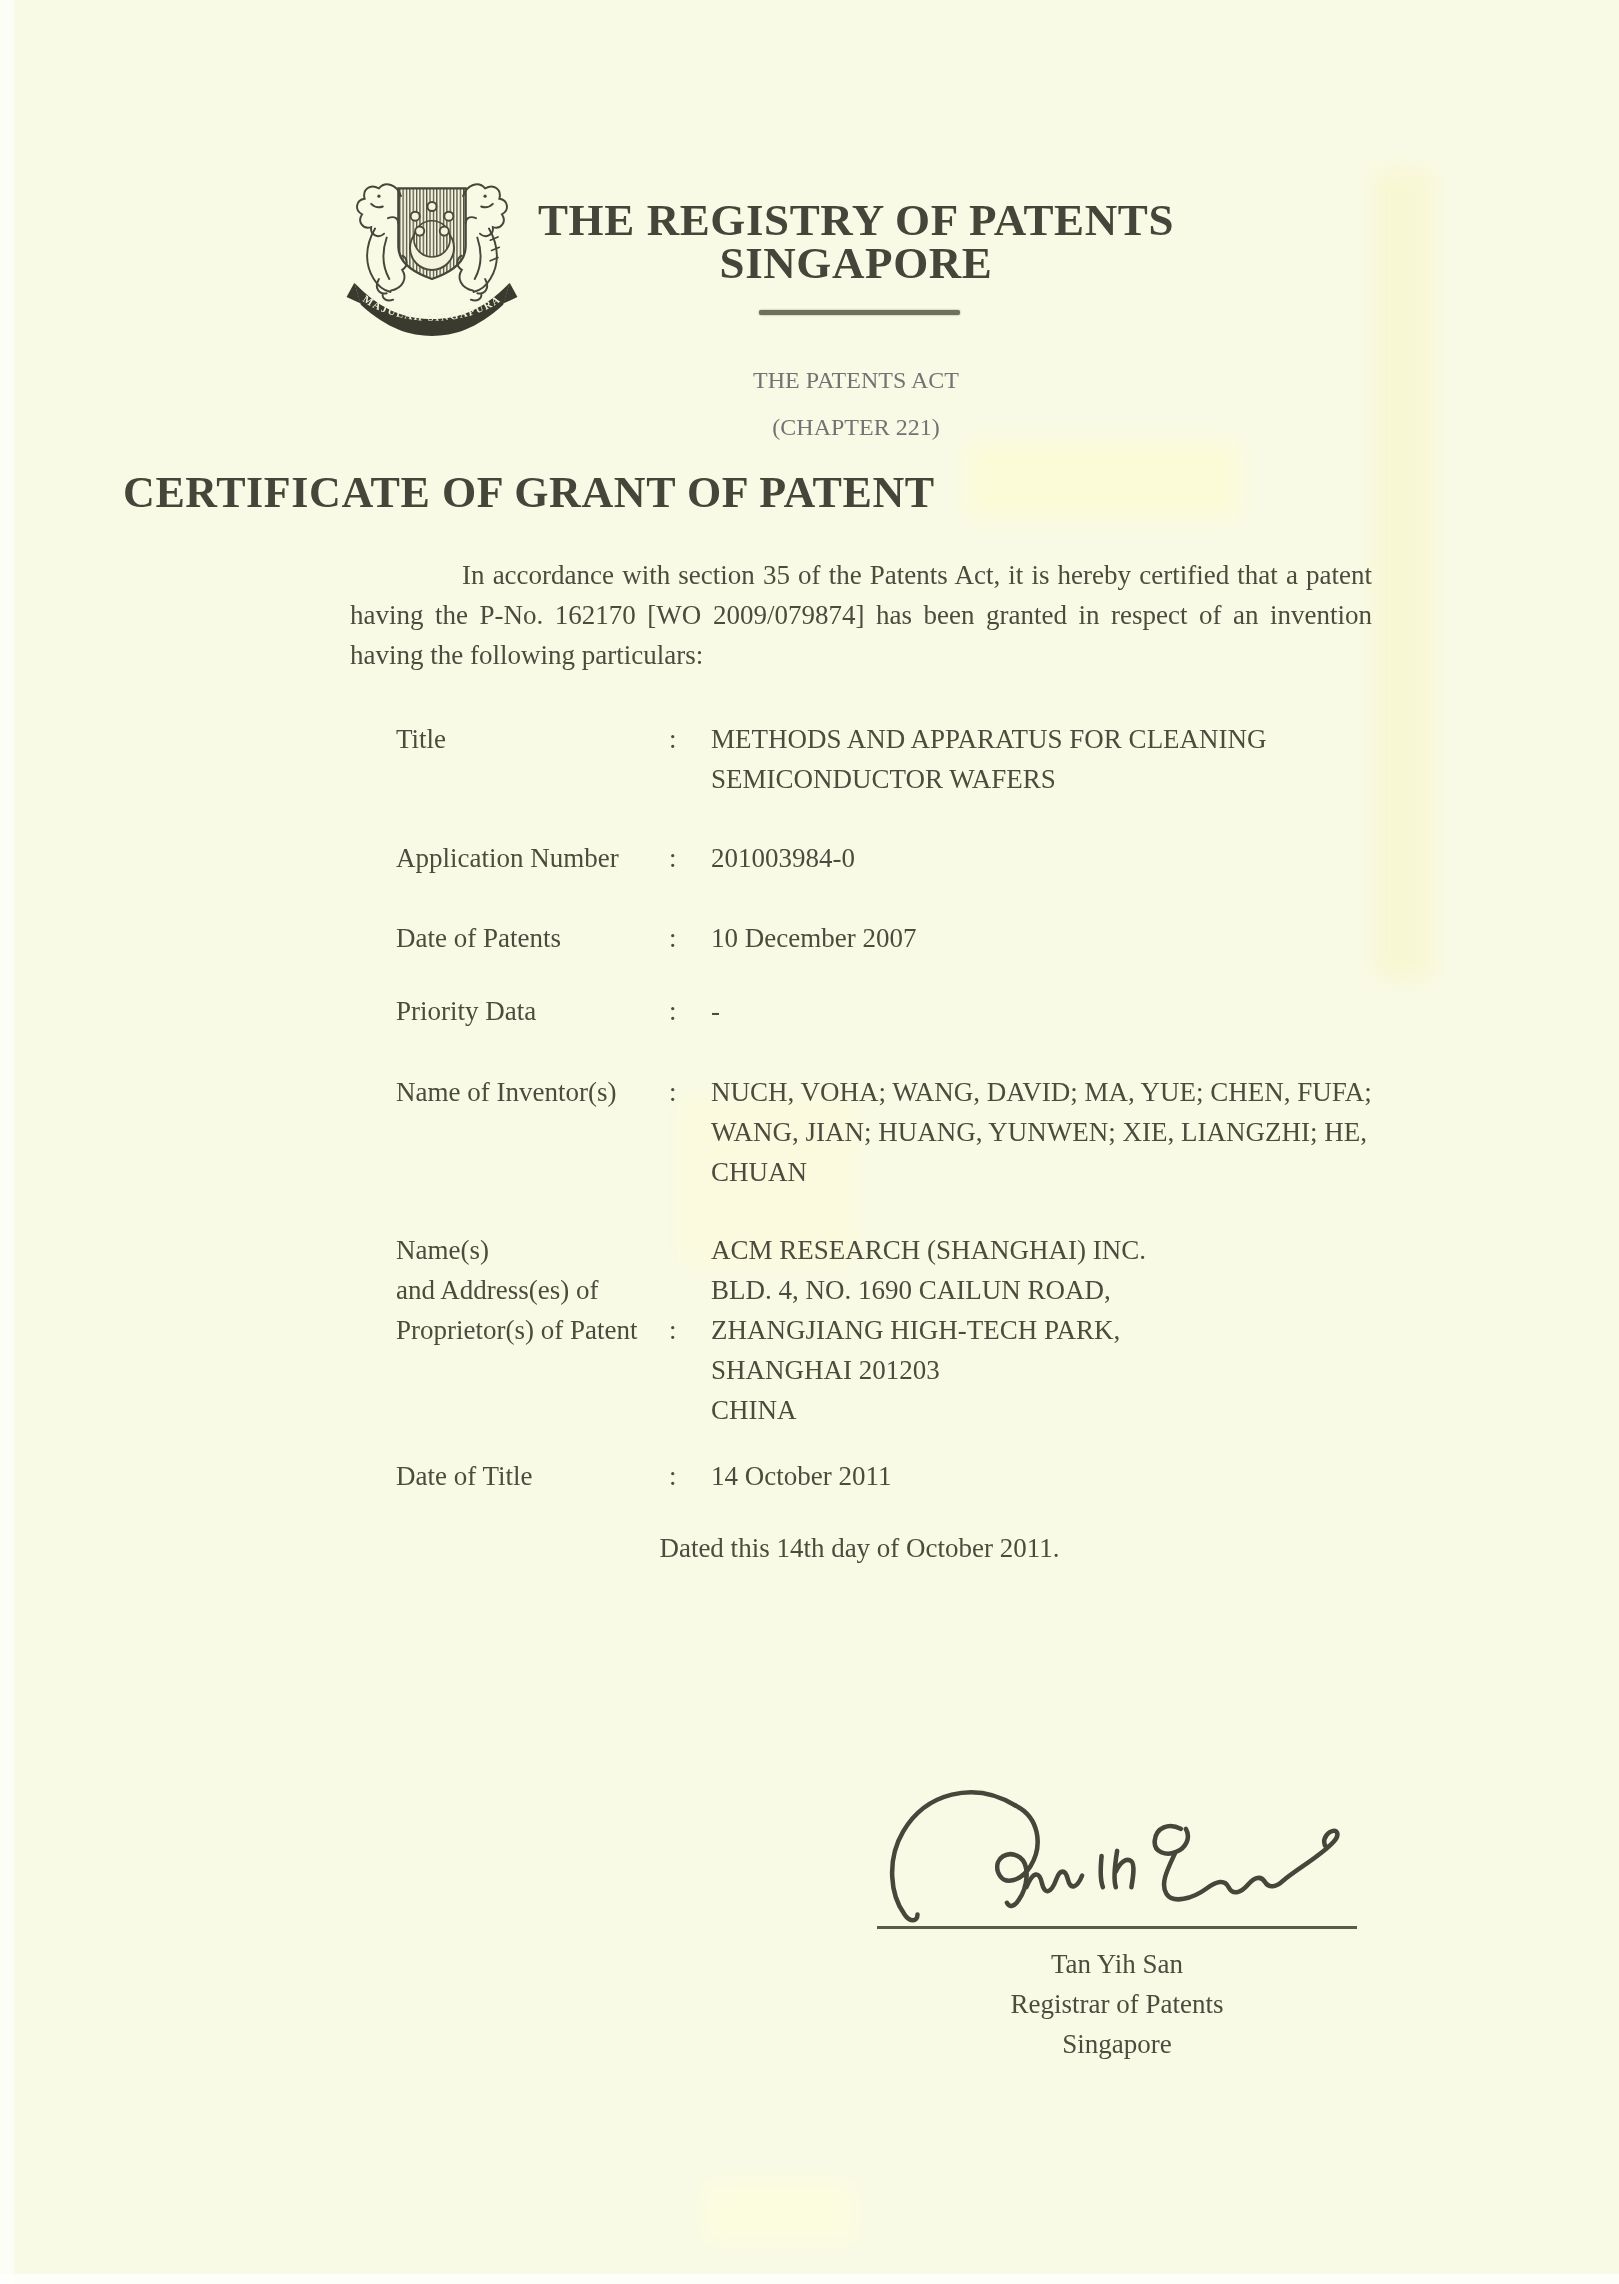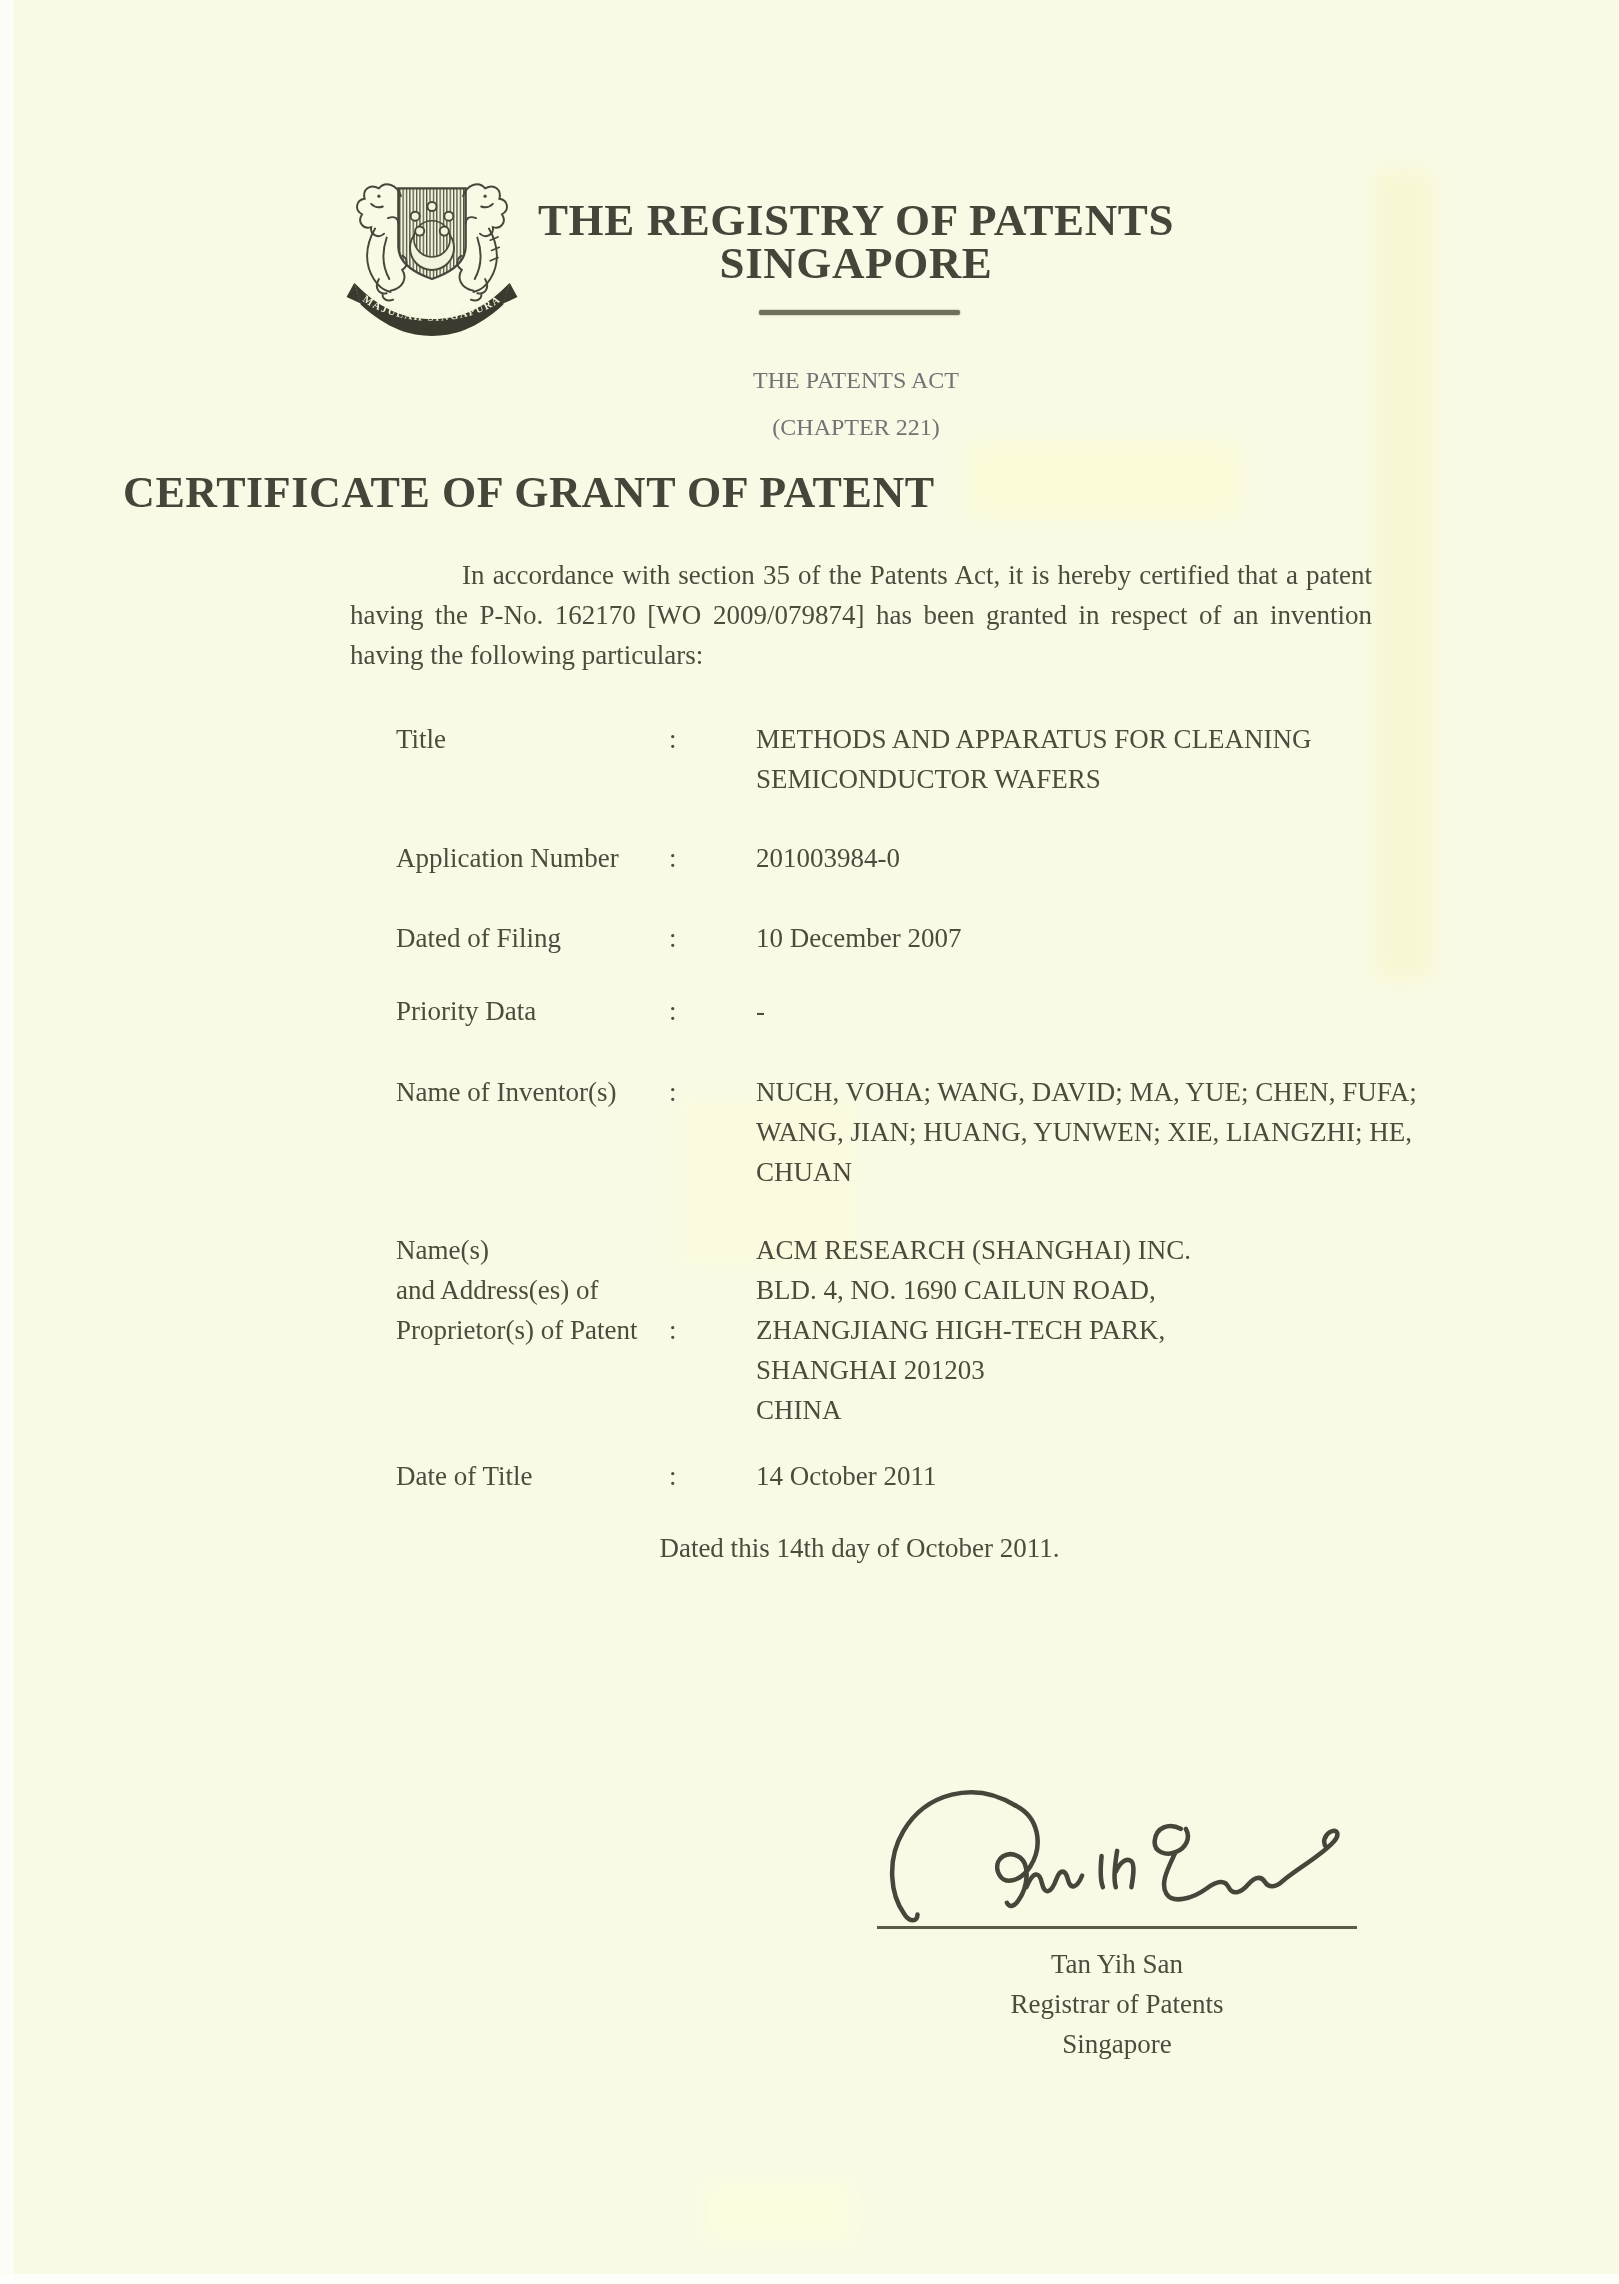"METHODS AND APPARATUS FOR CLEANING" .row .val { margin-left: 45px -> none }
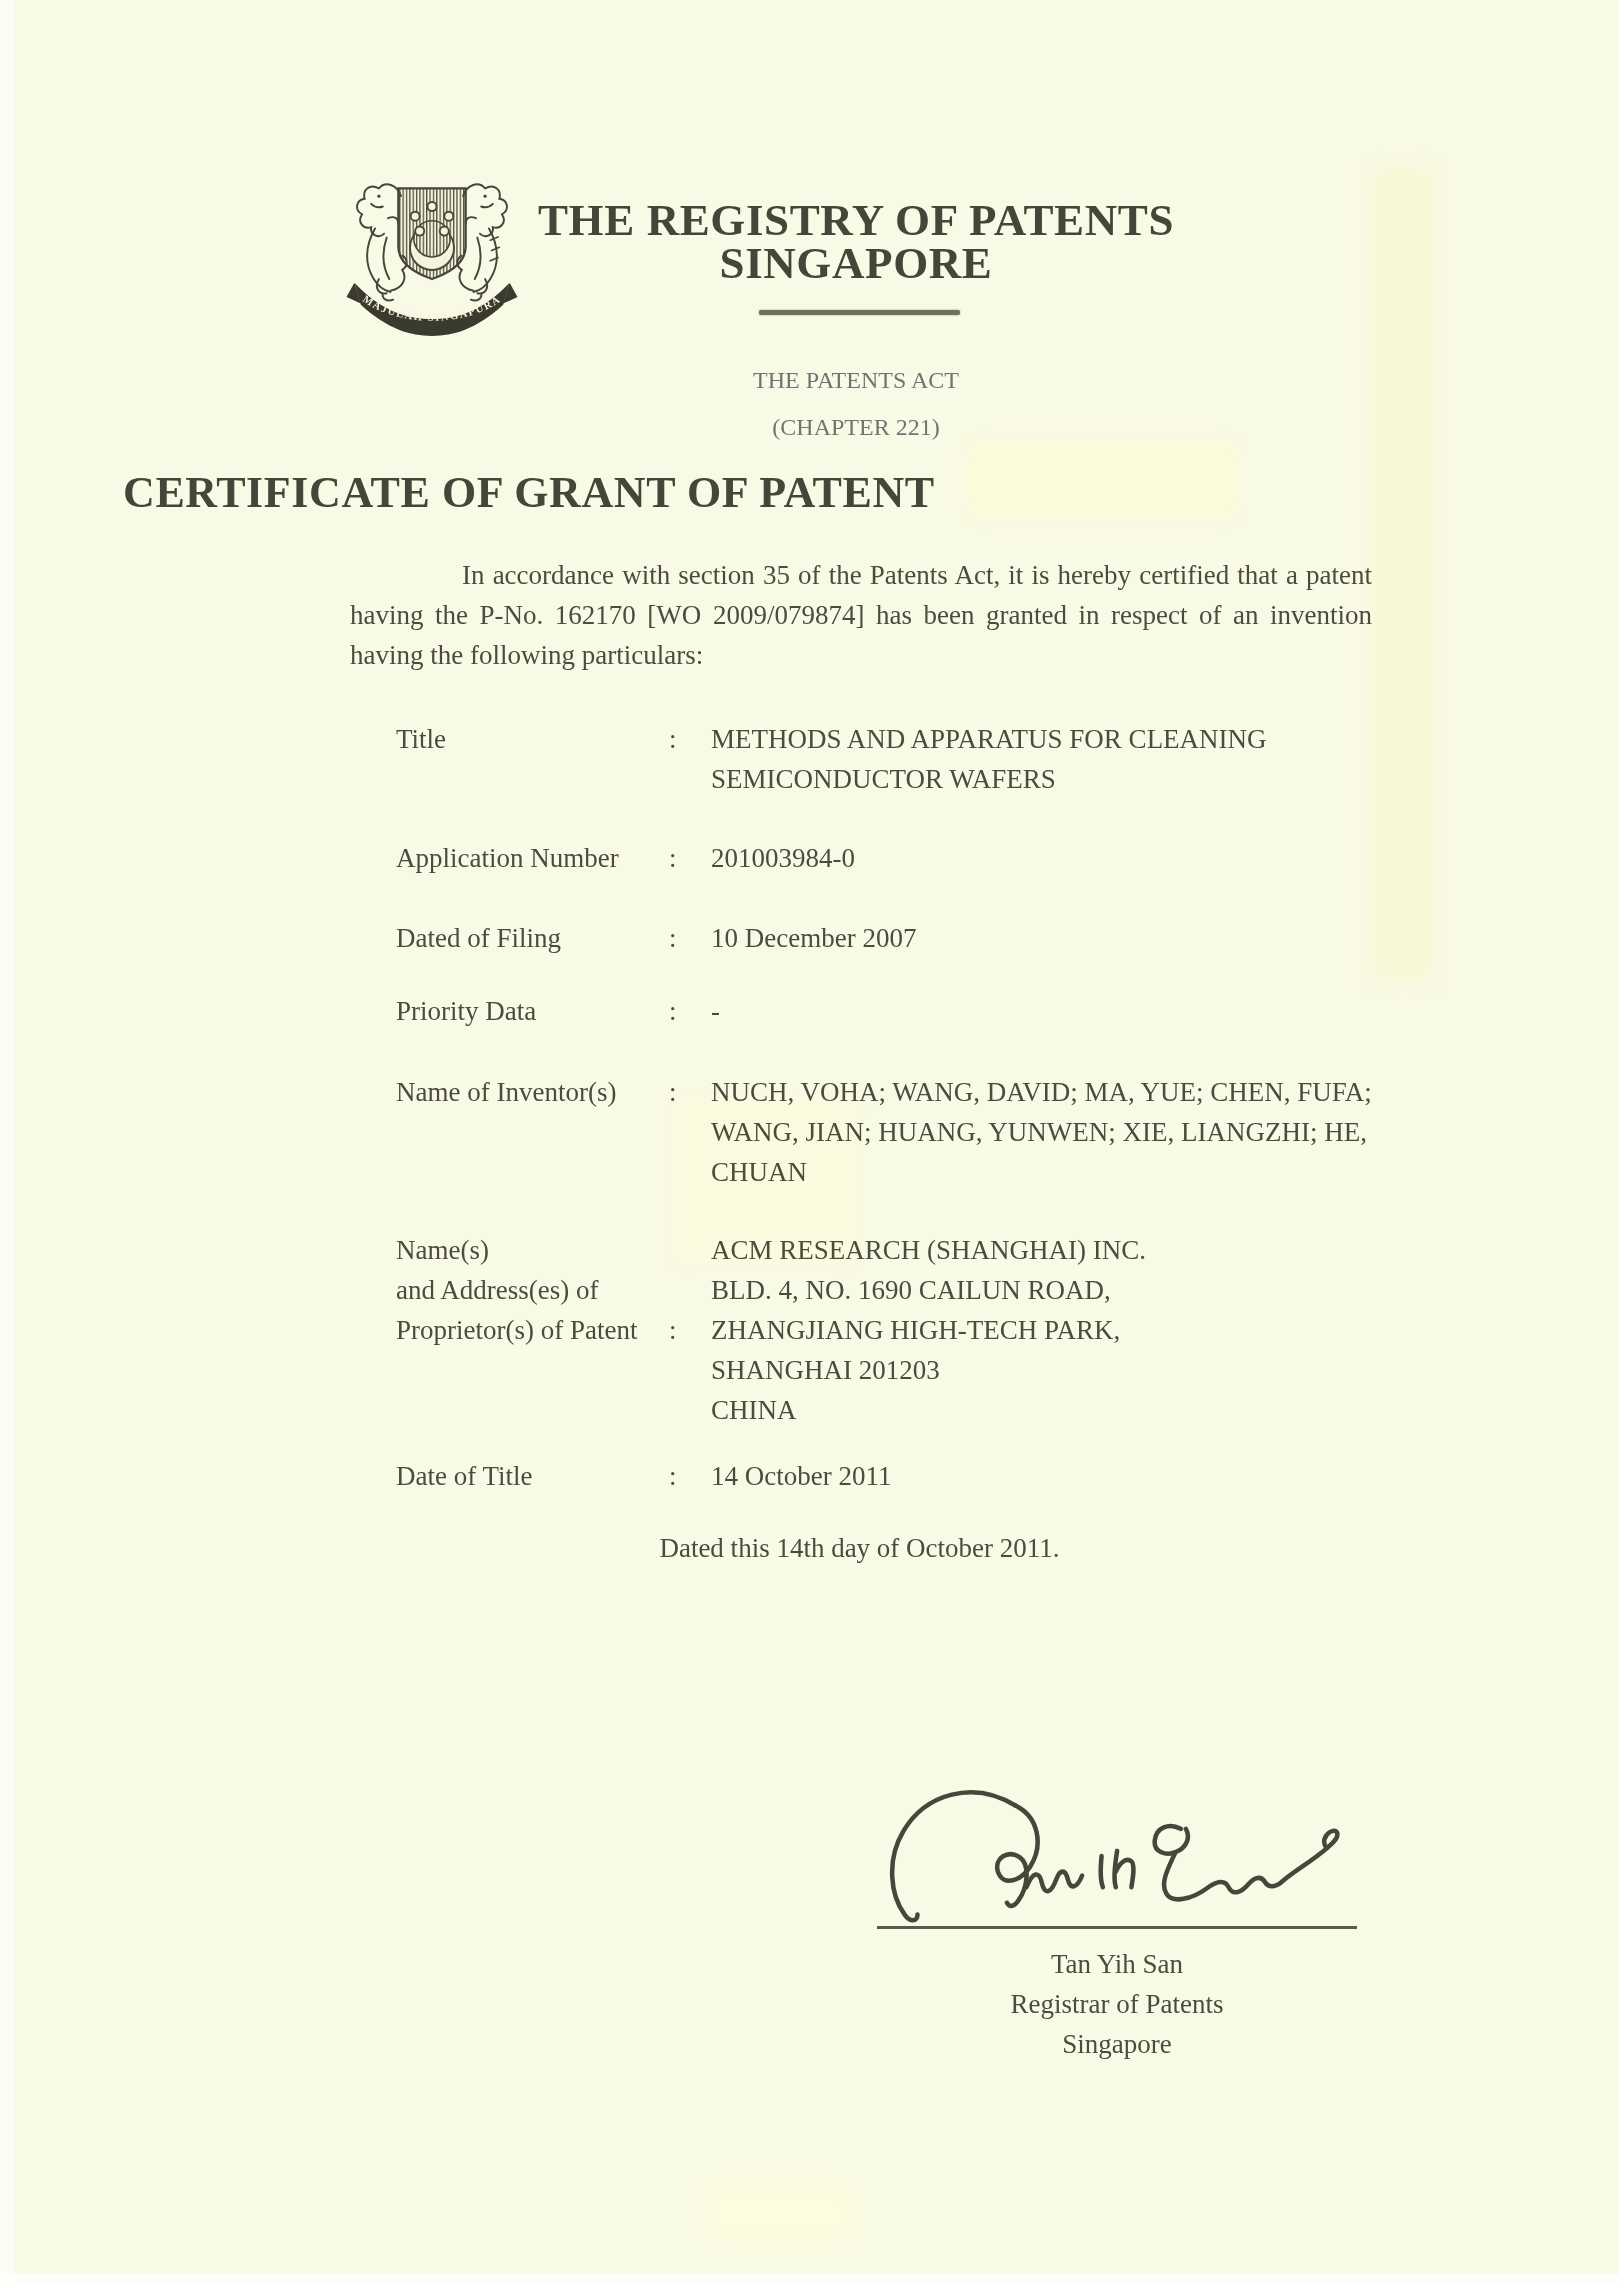"Dated of Filing" div.lbl { text: Dated of Filing -> Date of Patents }
